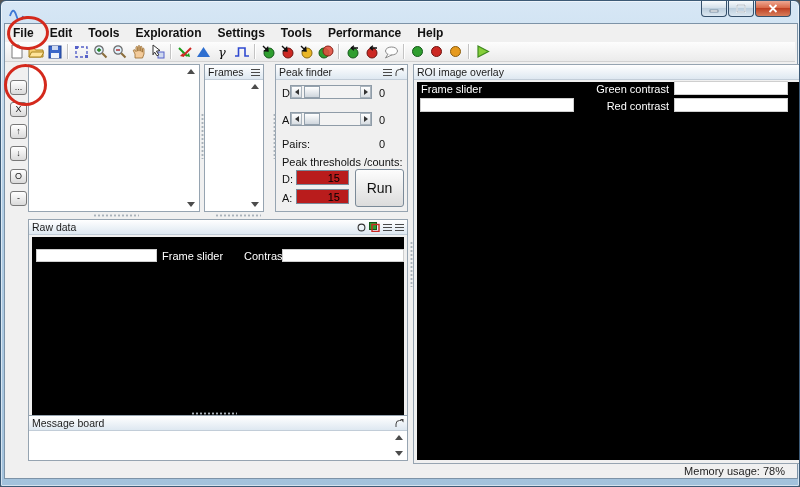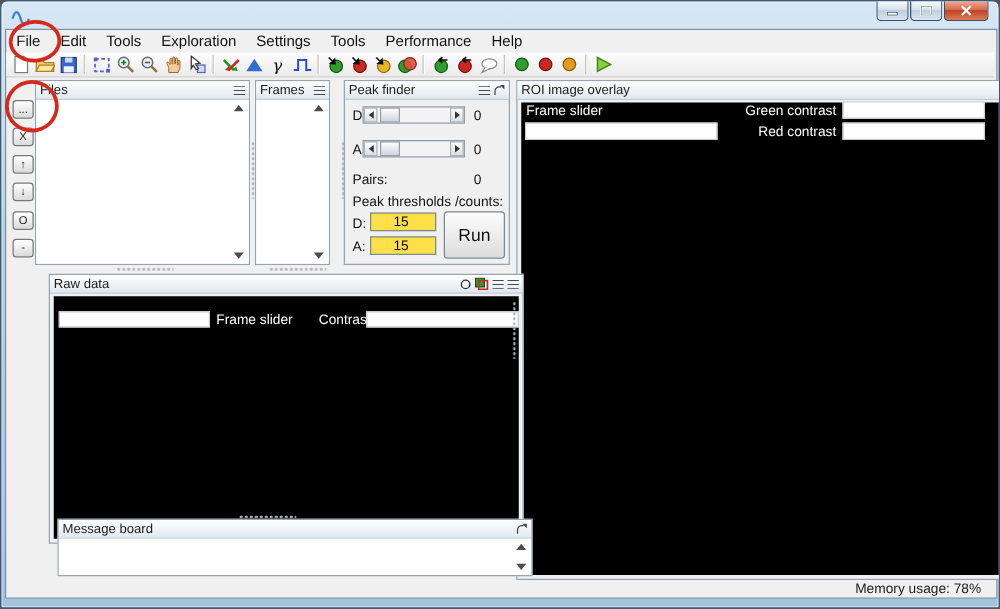"File" .menu-item { font-weight: none -> bold }
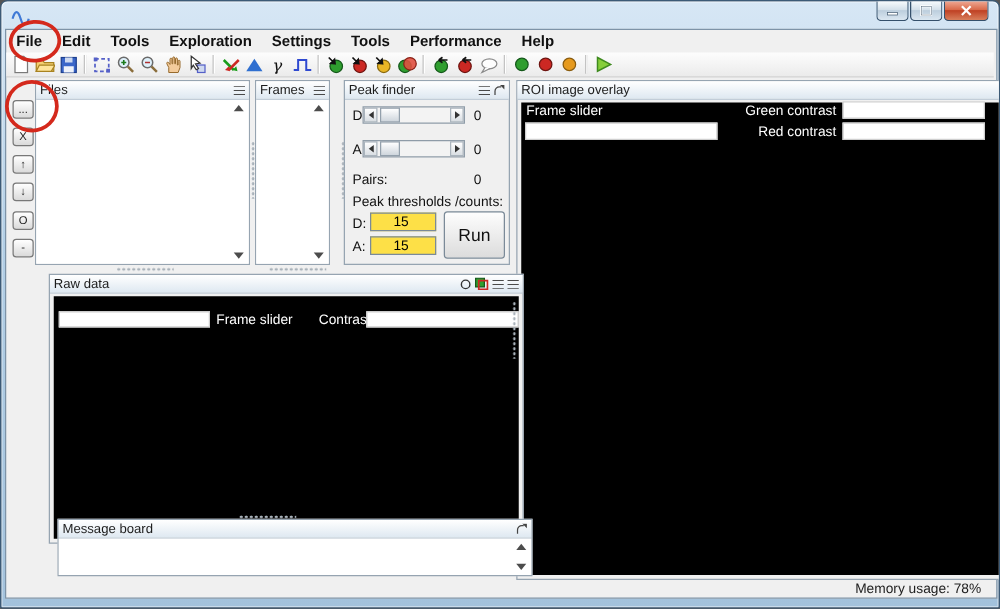"Files" div.panel-header { html: <div> <span>Files</span> <span></span> </div> -> none }
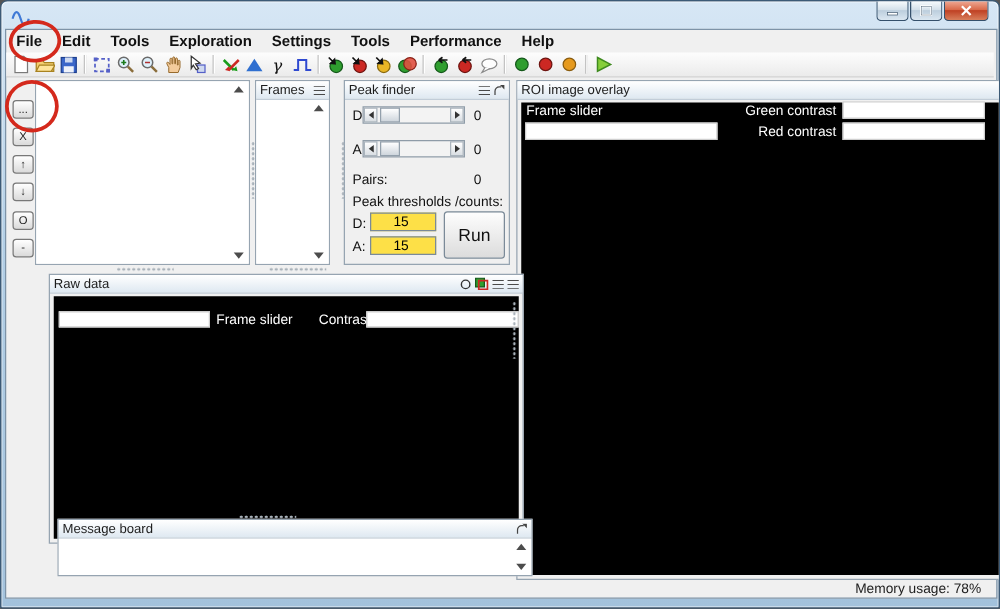"15" .thr-input { background: #fde047 -> #b91c1c; padding: 0 21px 0 0 -> 0 8px 0 0 }
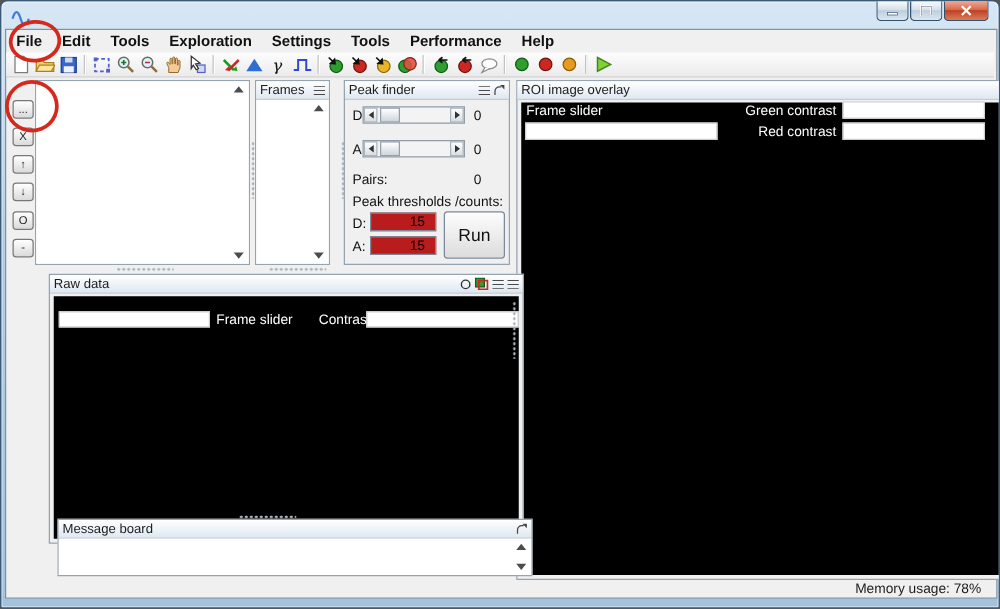"Raw data" div.panel { left: 38px -> 27px }
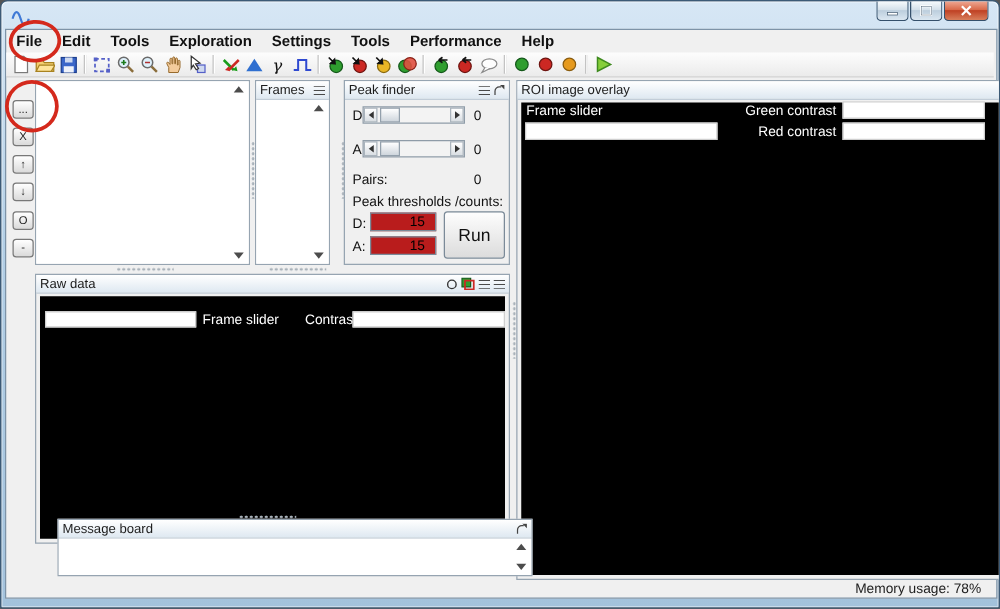"Message board" div.panel { left: 45px -> 27px }
